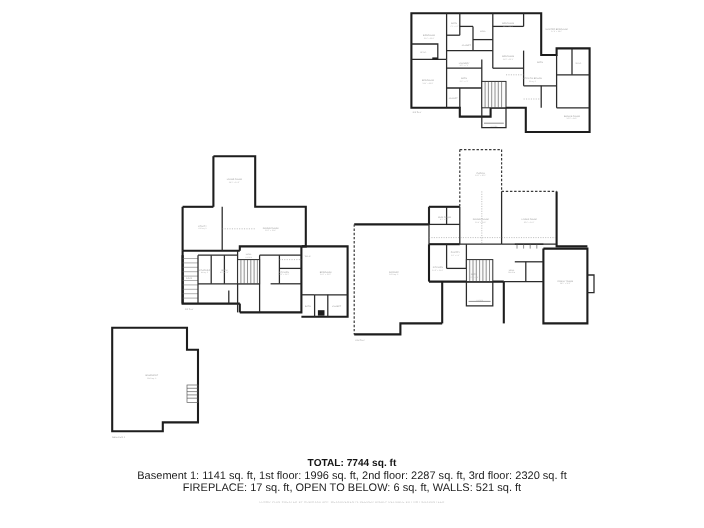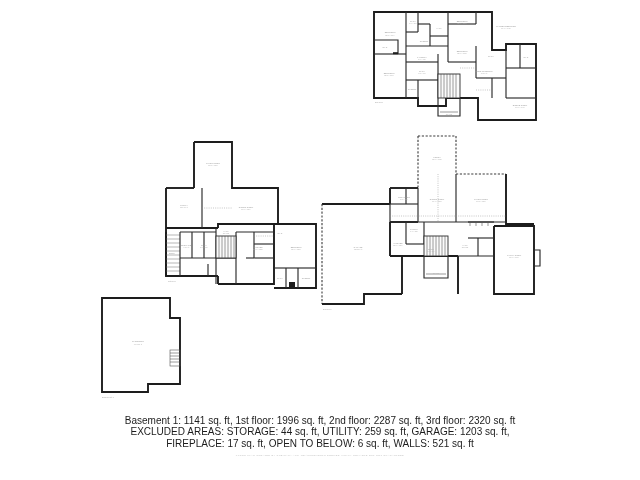"TOTAL: 7744 sq. ft" div.total { html: none -> <div>TOTAL: 7744 sq. ft</div> }
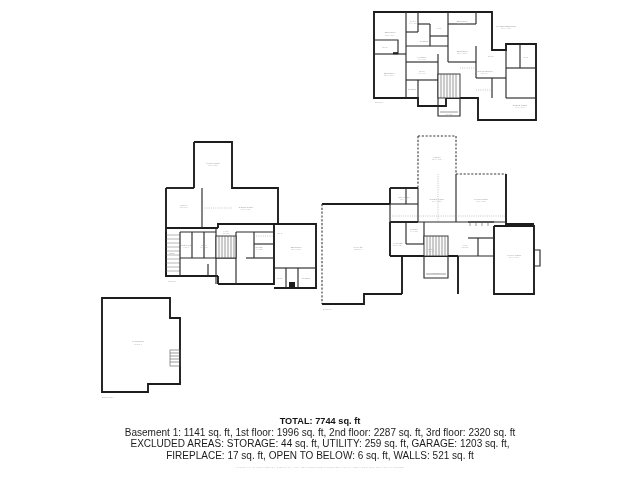"EXCLUDED AREAS: STORAGE: 44 sq." div.detail { html: <div>EXCLUDED AREAS: STORAGE: 44 sq. ft, UTILITY: 259 sq. ft, GARAGE: 1203 sq. ft,</div> -> none }
